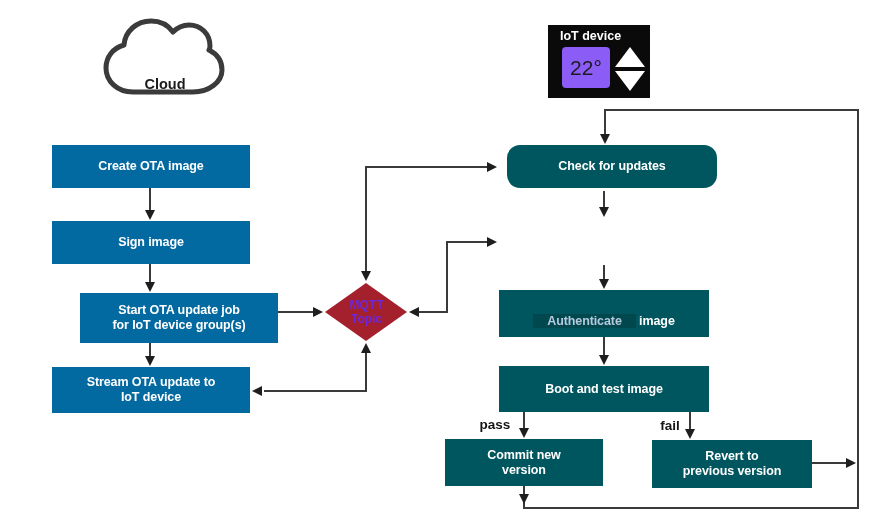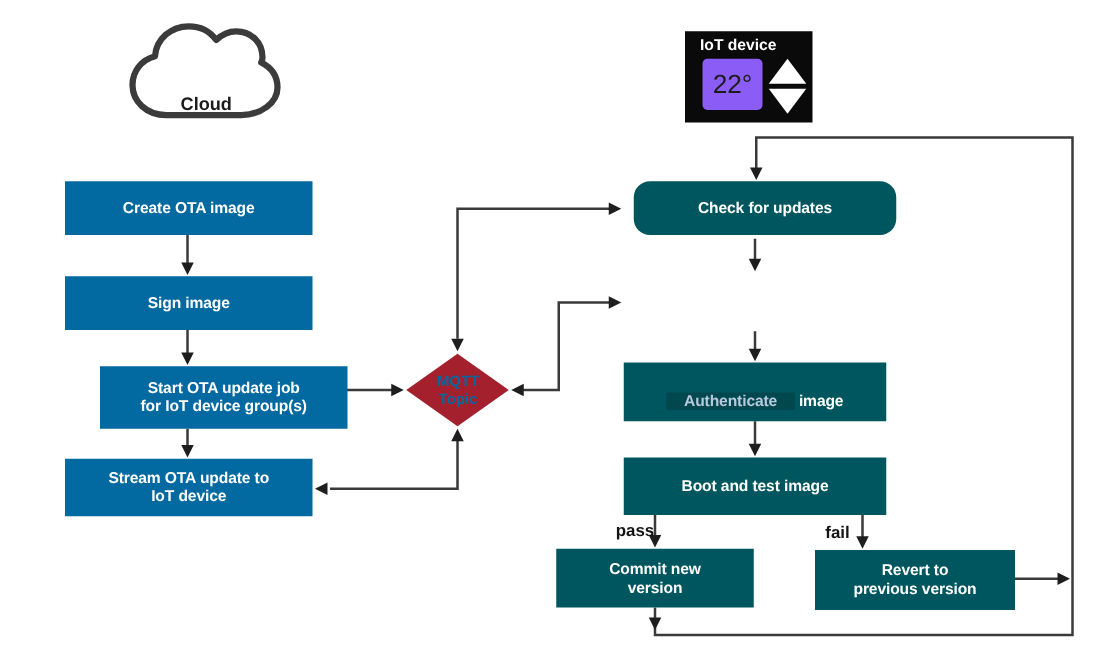"MQTT" .diamond-label { color: #0369a1 -> #6d28d9 }
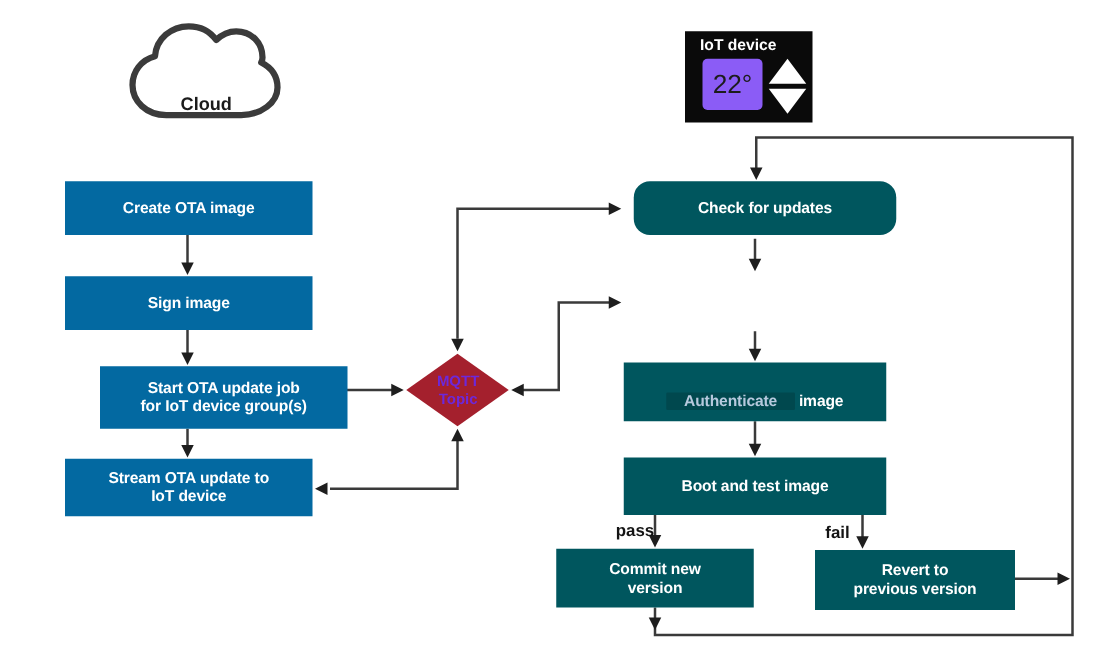"pass" div.branch-label { left: 478px -> 465px }
